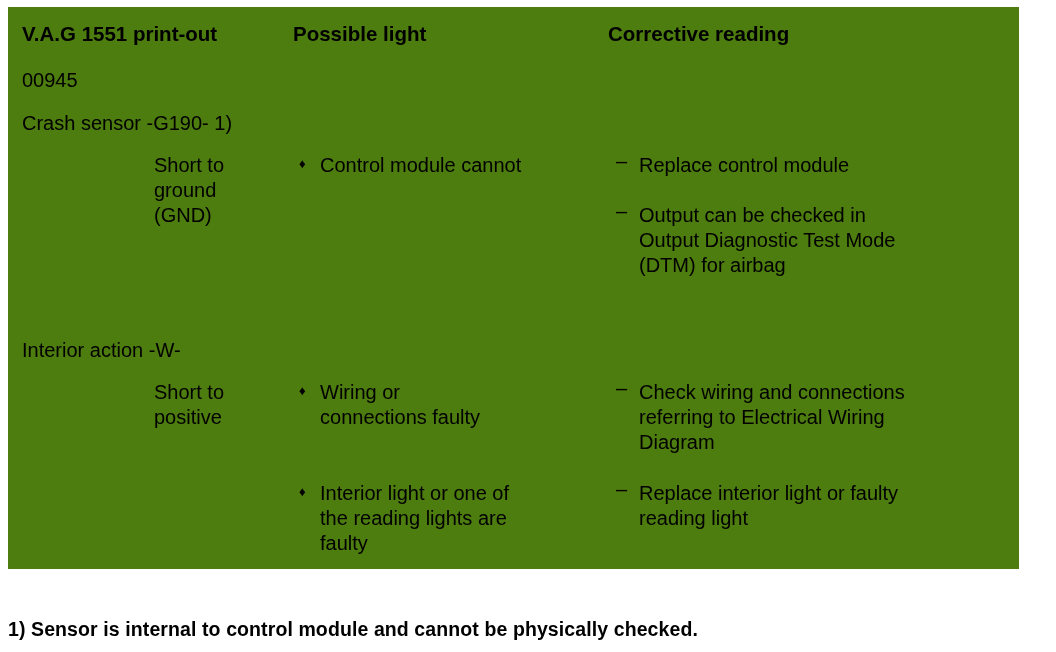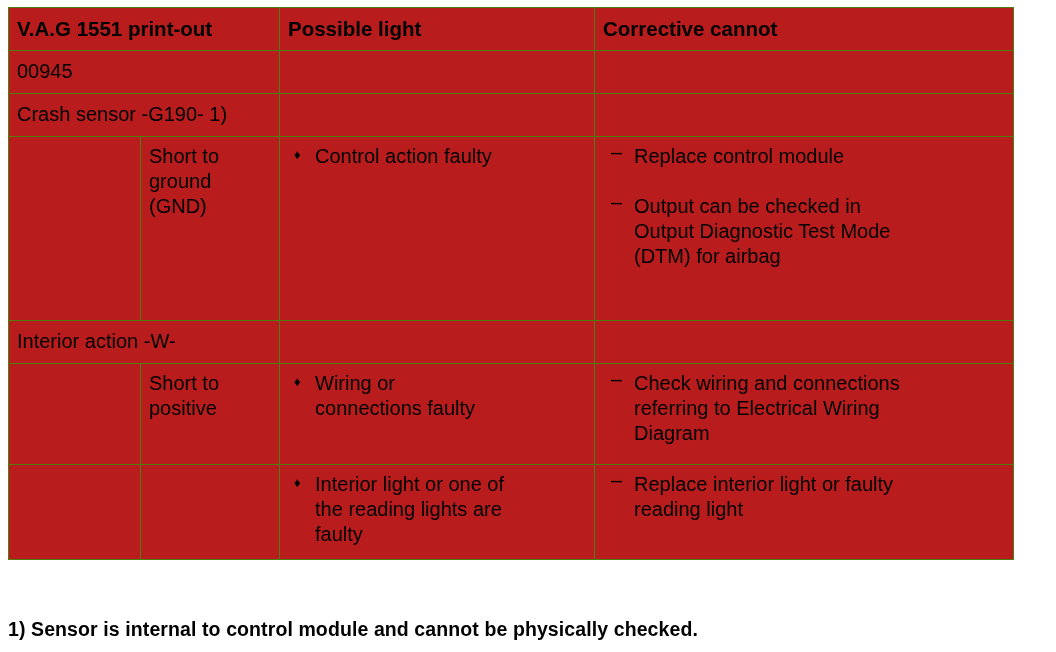"V.A.G 1551 print-out" table.fault-table td, table.fault-table th { background: #b91c1c -> #4d7c0f; border: 1px solid #4d7c0f -> 6px solid #4d7c0f }
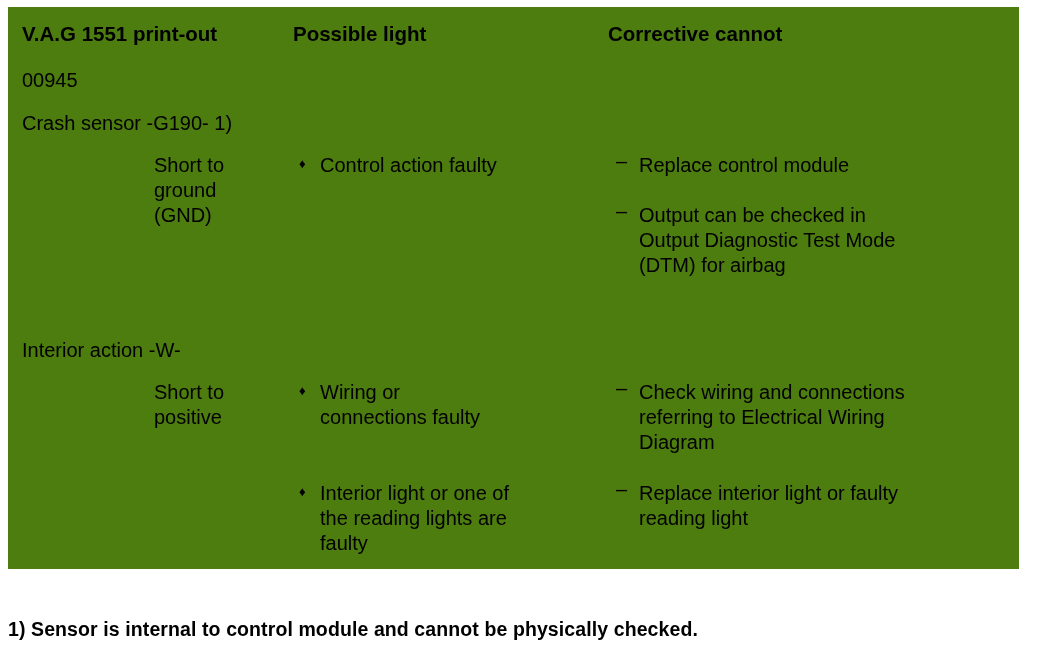"Corrective cannot" div.cell-pad { text: cannot -> reading }
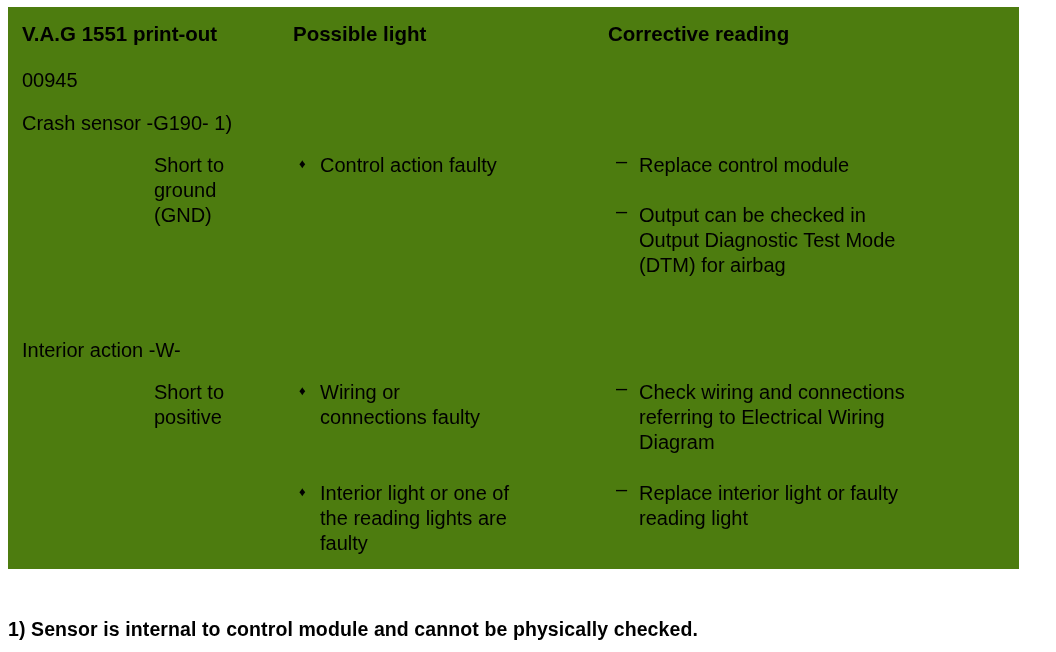"Control action faulty" span { text: action faulty -> module cannot }
